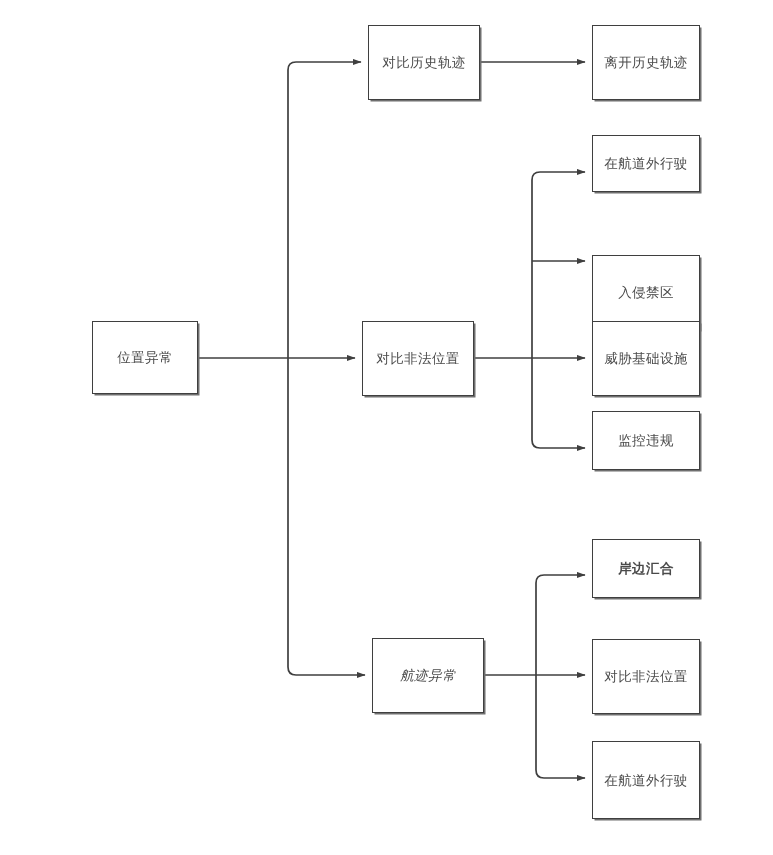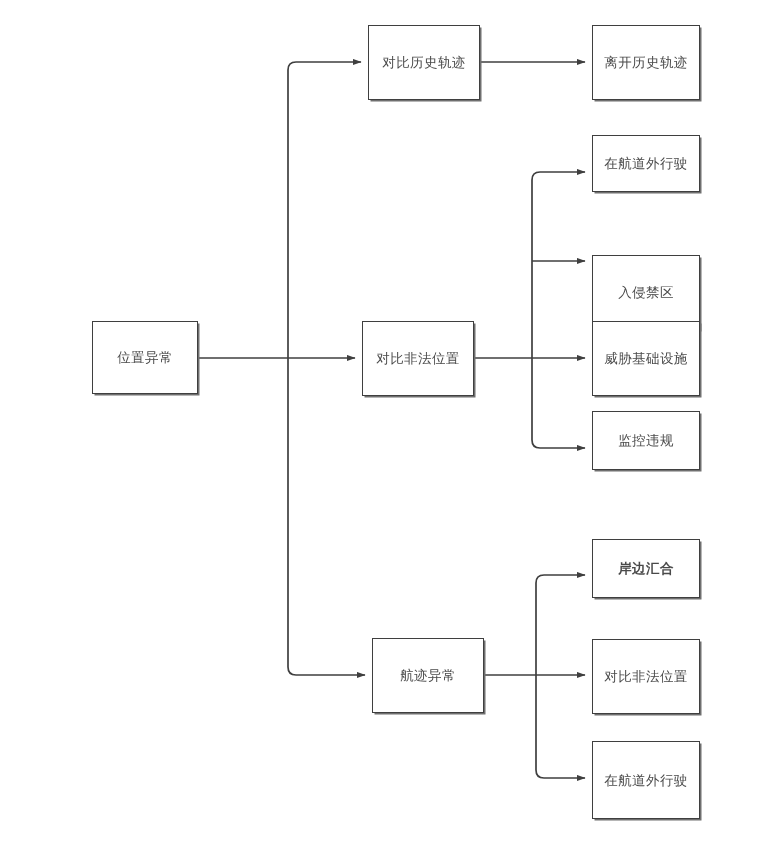"航迹异常" div.node { font-style: none -> italic }
